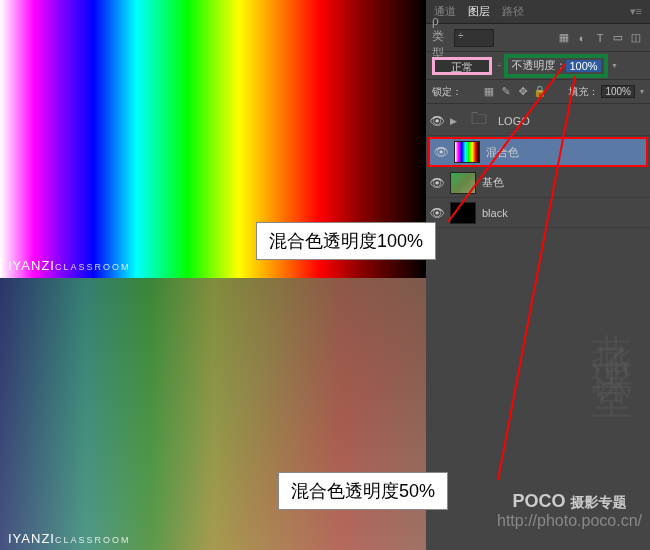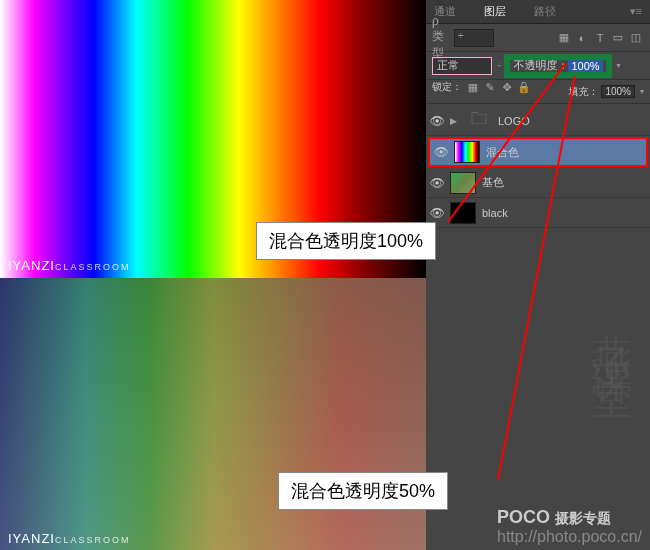"通道" .panel-tabs { gap: 28px -> 12px }
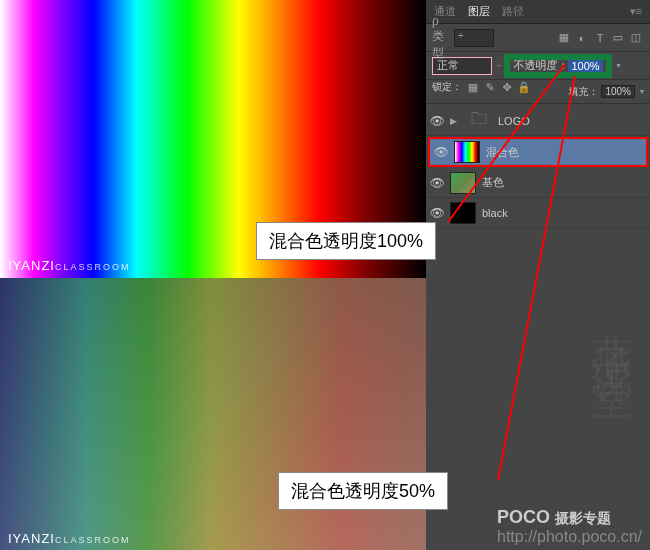"正常" .blend-dd { border: 1px solid #f9a8d4 -> 3px solid #f9a8d4; padding: 0 4px -> 0 16px }
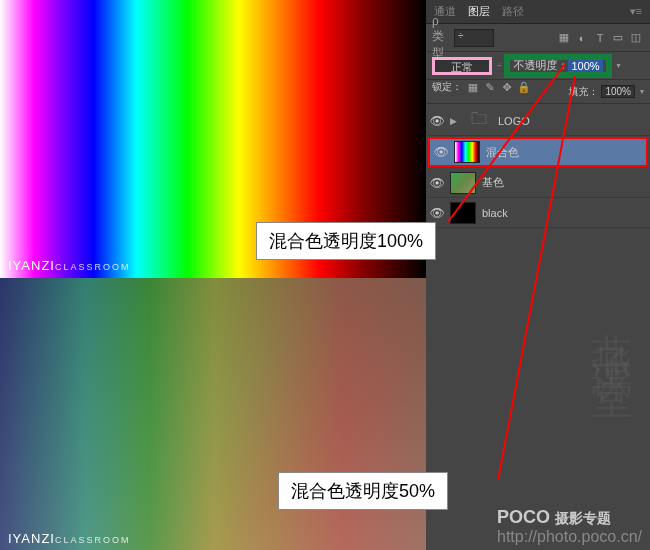"不透明度：" .opacity-highlight { border: 6px solid #15803d -> 4px solid #15803d }
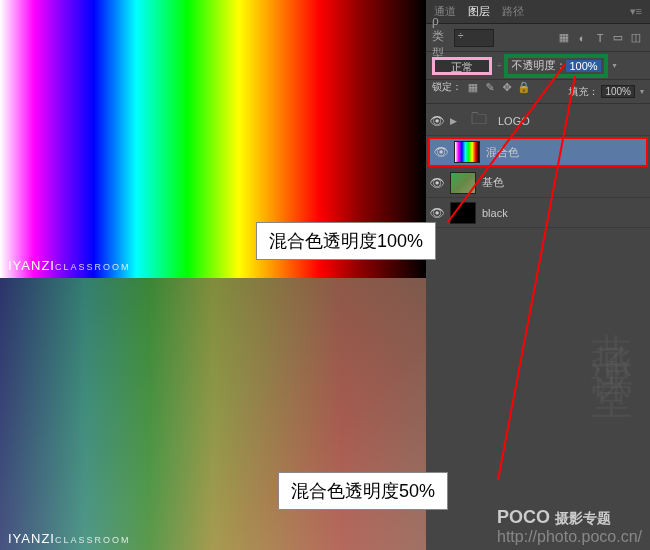"锁定：" .lock-row { align-items: none -> center; gap: 4px -> 20px }
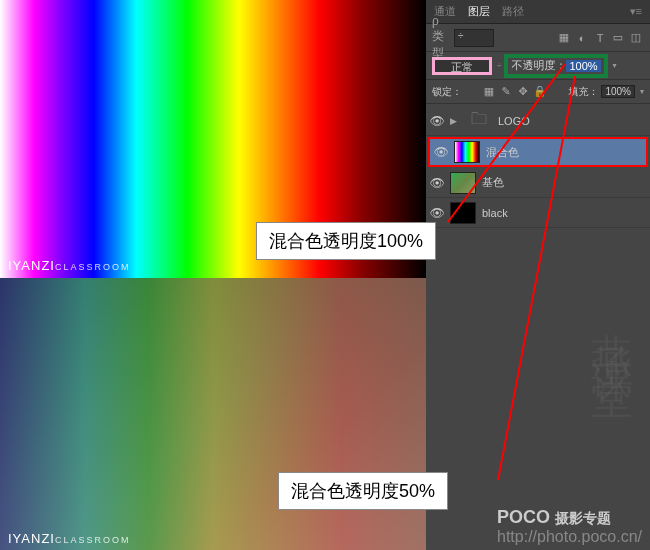"POCO 摄影专题" .poco { bottom: 4px -> 20px; text-align: left -> center }
